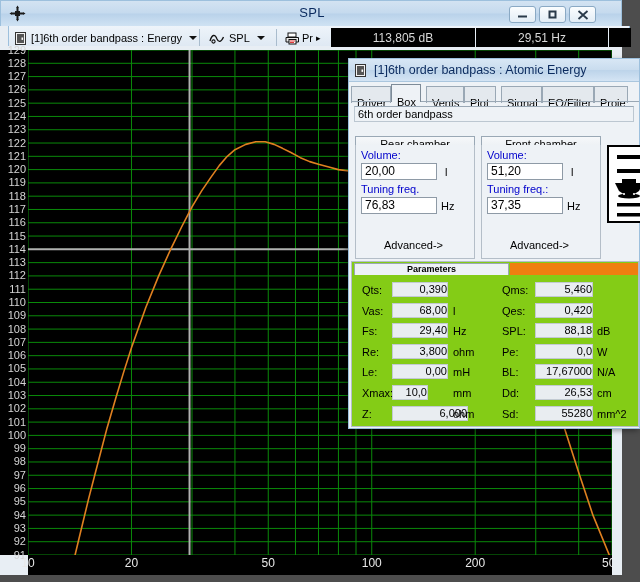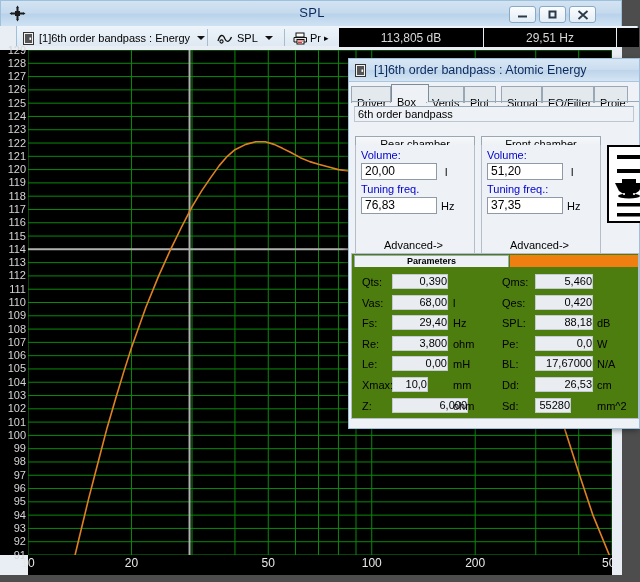"[1]6th order bandpass : Energy" #spl-toolbar { left: 16px -> 8px }
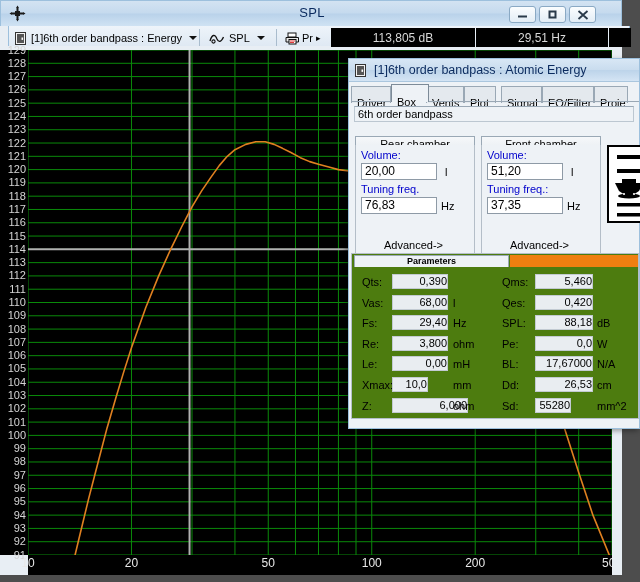"Box" div.dtab { width: 38px -> 30px }
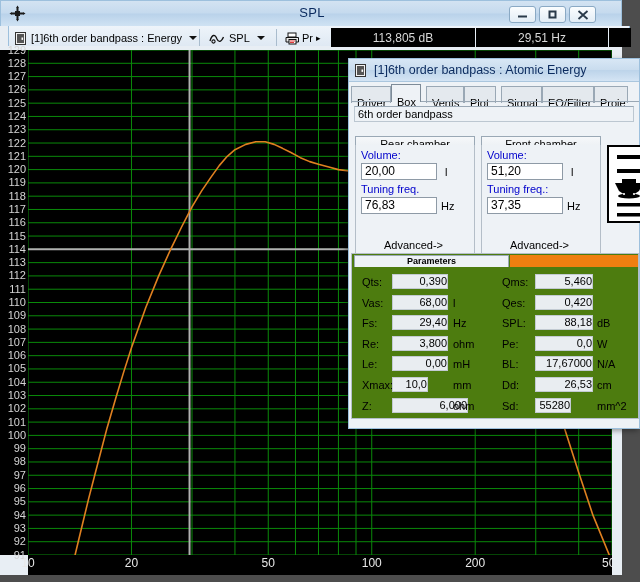"Parameters" #param-panel { background: #4d7c0f -> #84cc16; top: 194px -> 202px }
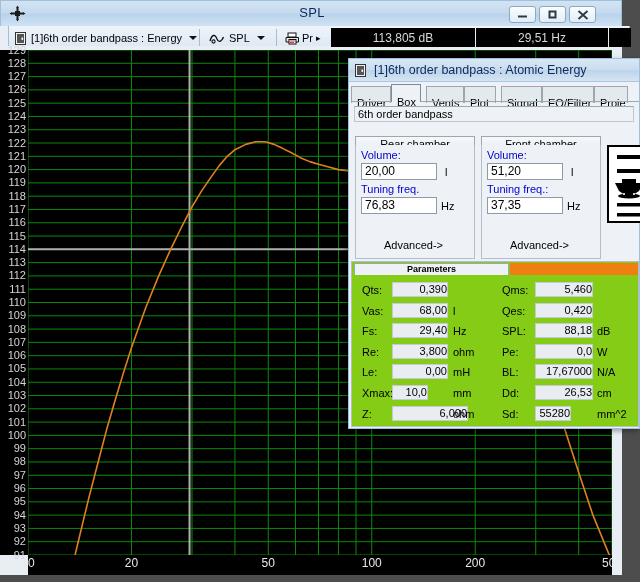"55280" div.pcell-val { width: 36px -> 58px }
